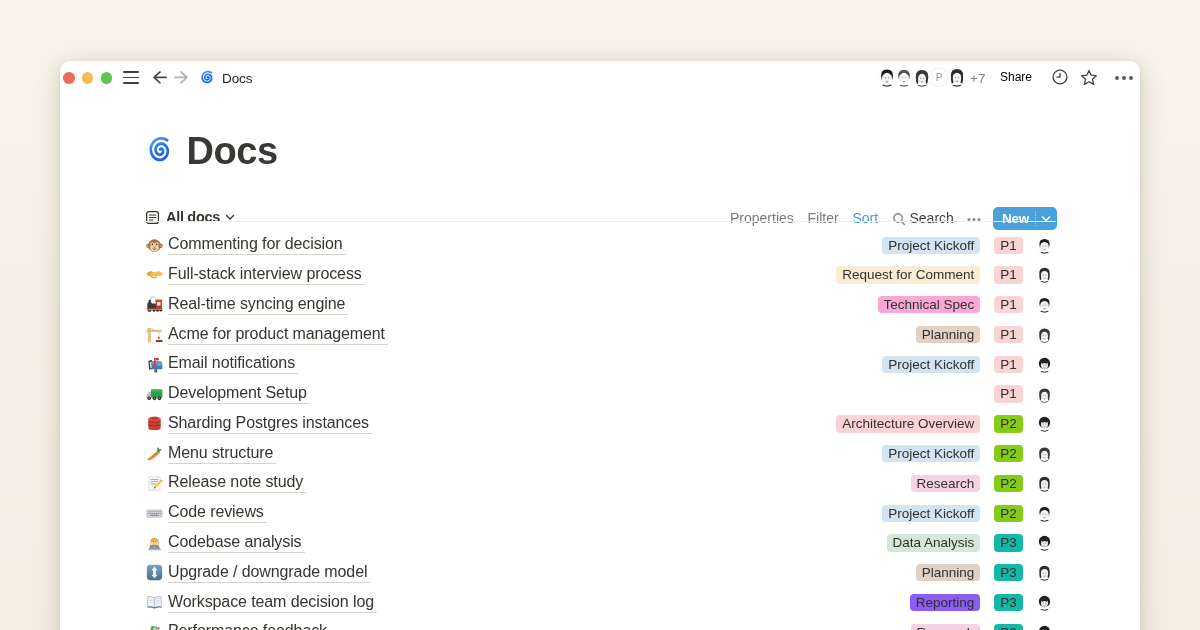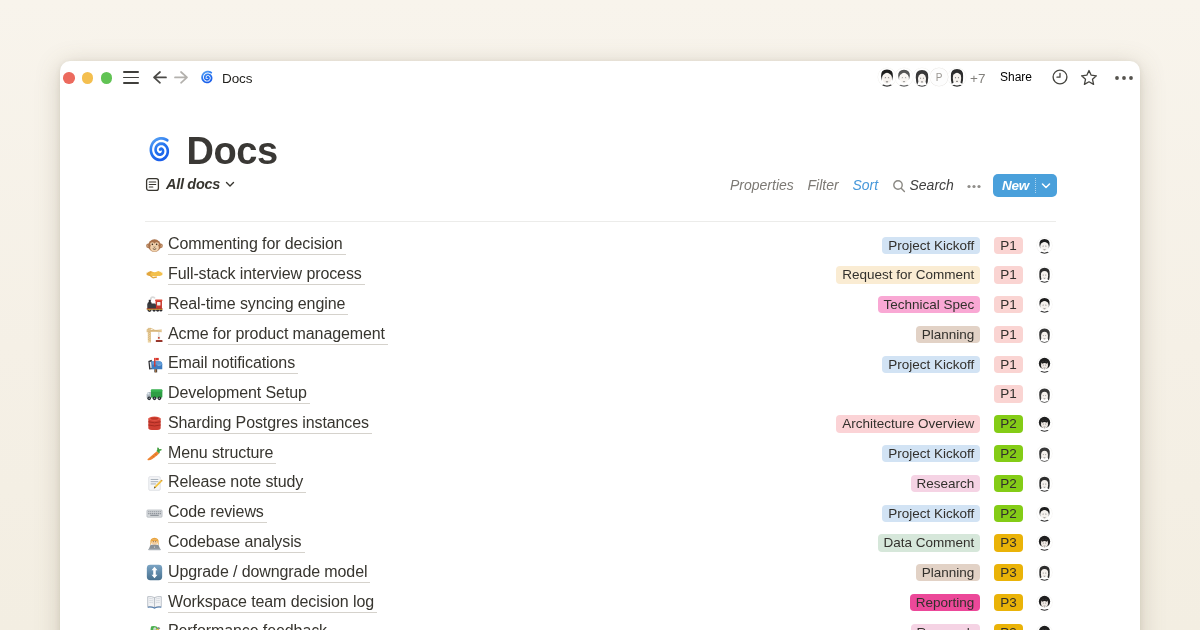"All docs" .viewbar { font-style: italic -> none; top: 113px -> 146px }
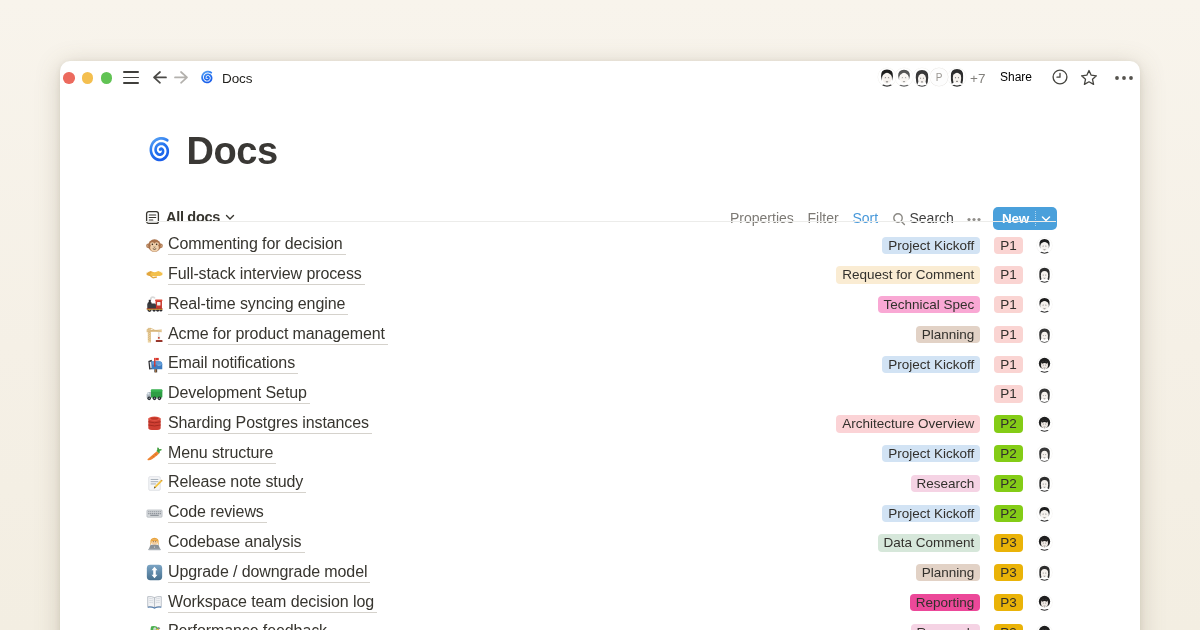"Data Comment" span.tag { text: Comment -> Analysis }
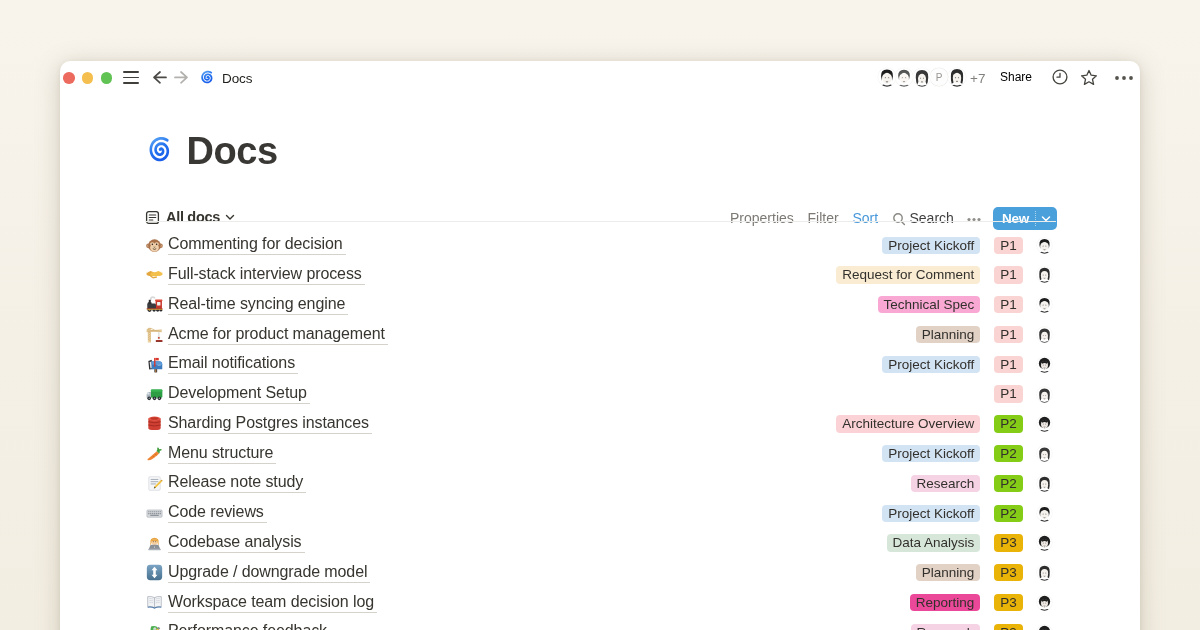"P3" .p3 { background: #eab308 -> #14b8a6 }
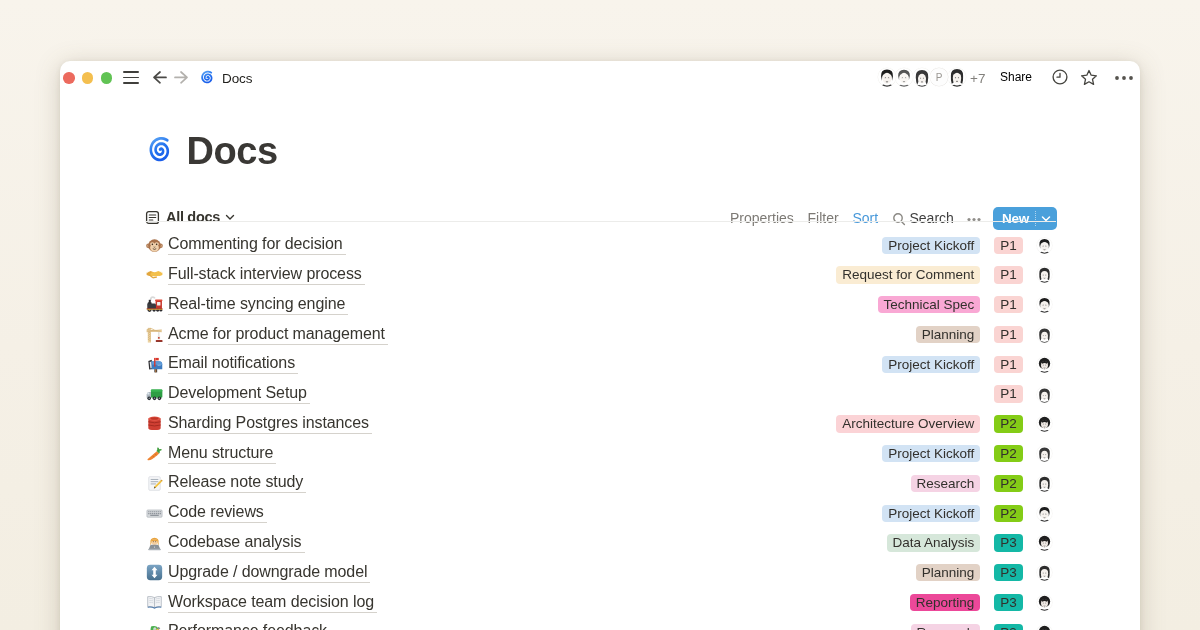"Reporting" span.tag { background: #ec4899 -> #8b5cf6 }
